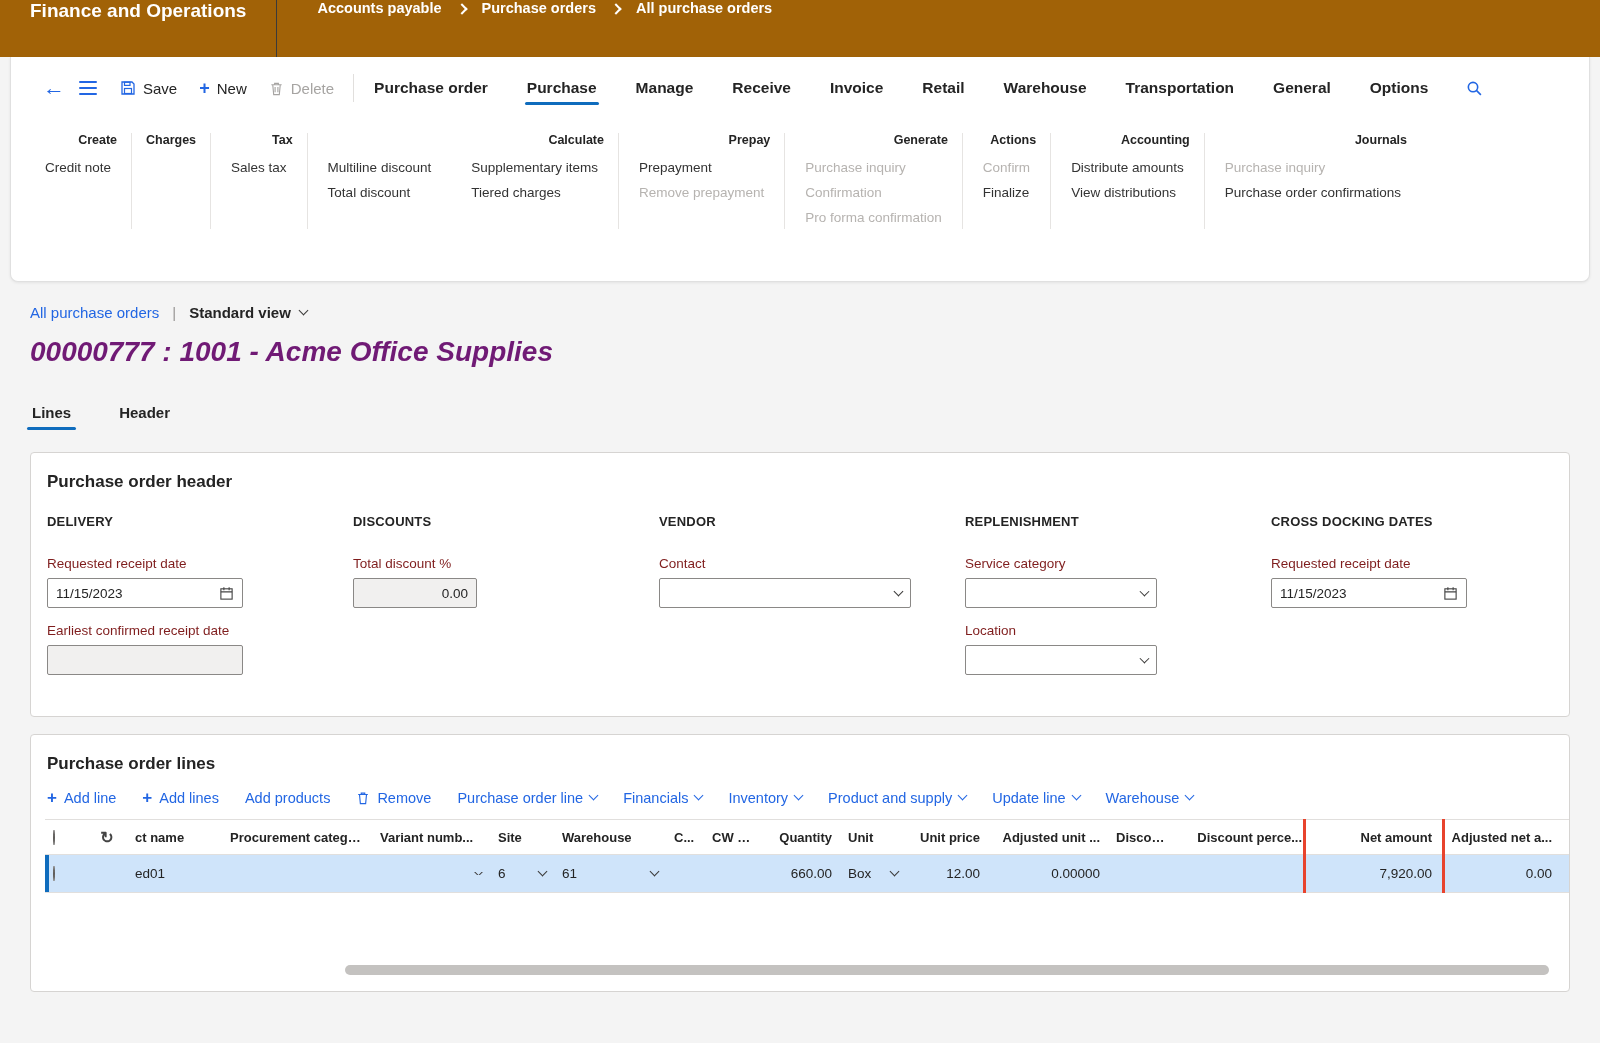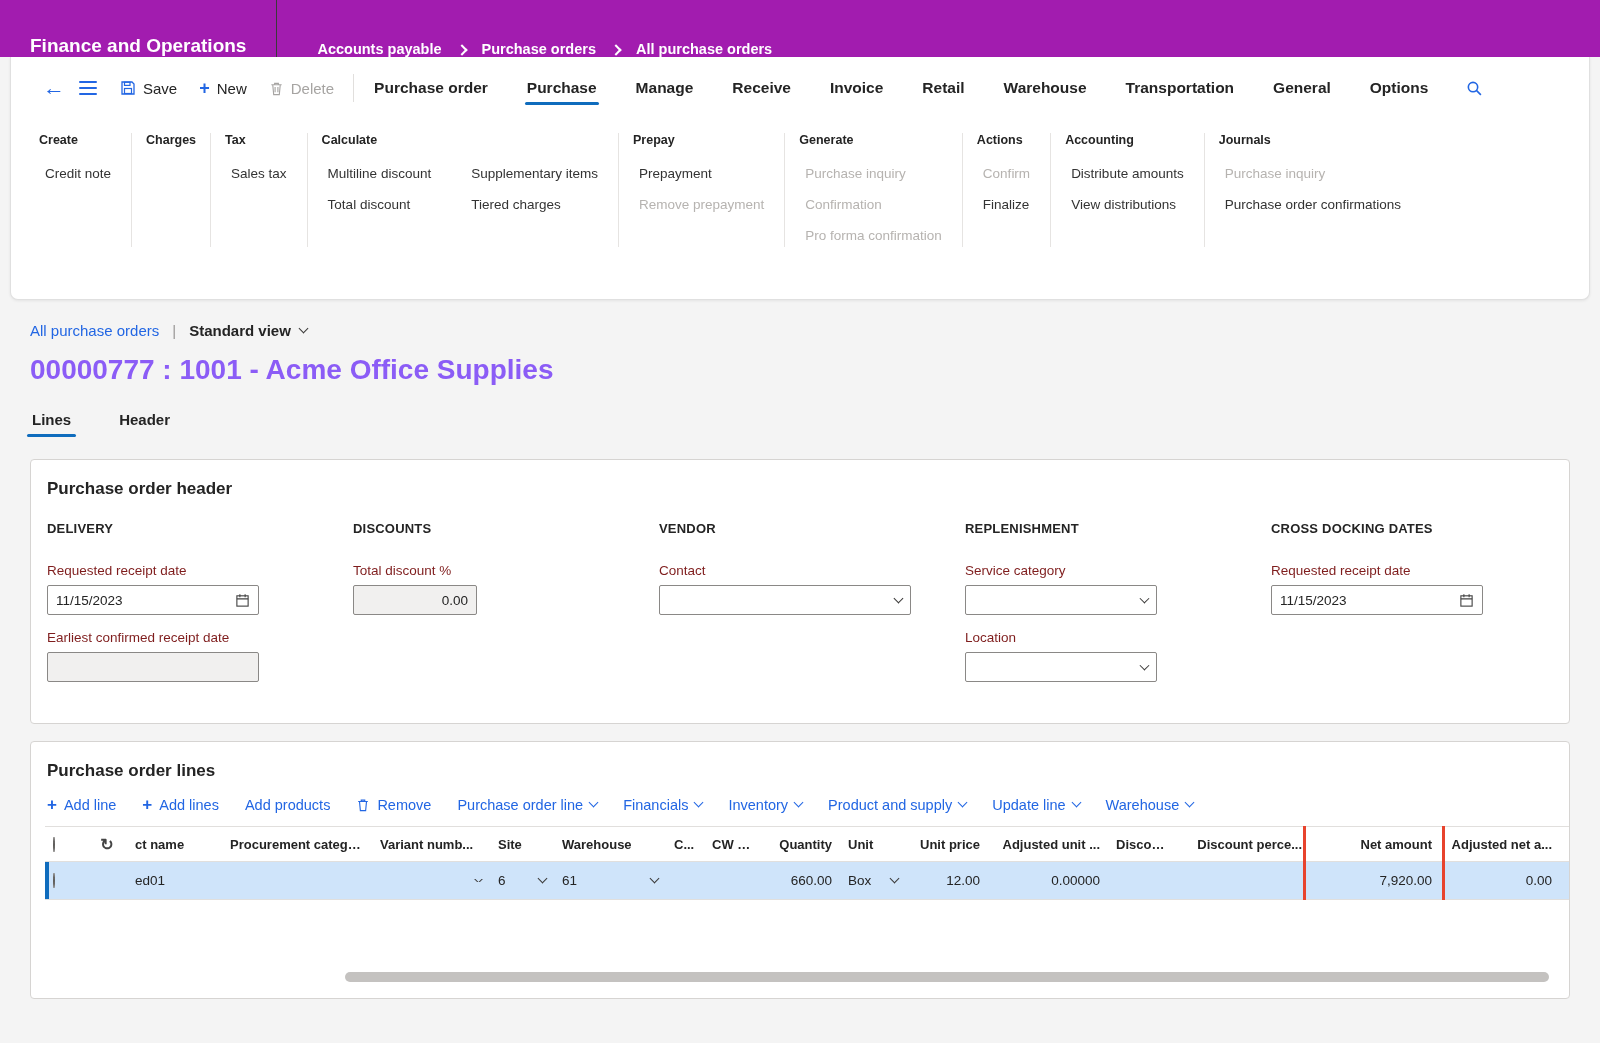"Finance and Operations" .topbar { align-items: flex-end -> flex-start; background: #a21caf -> #a16207 }
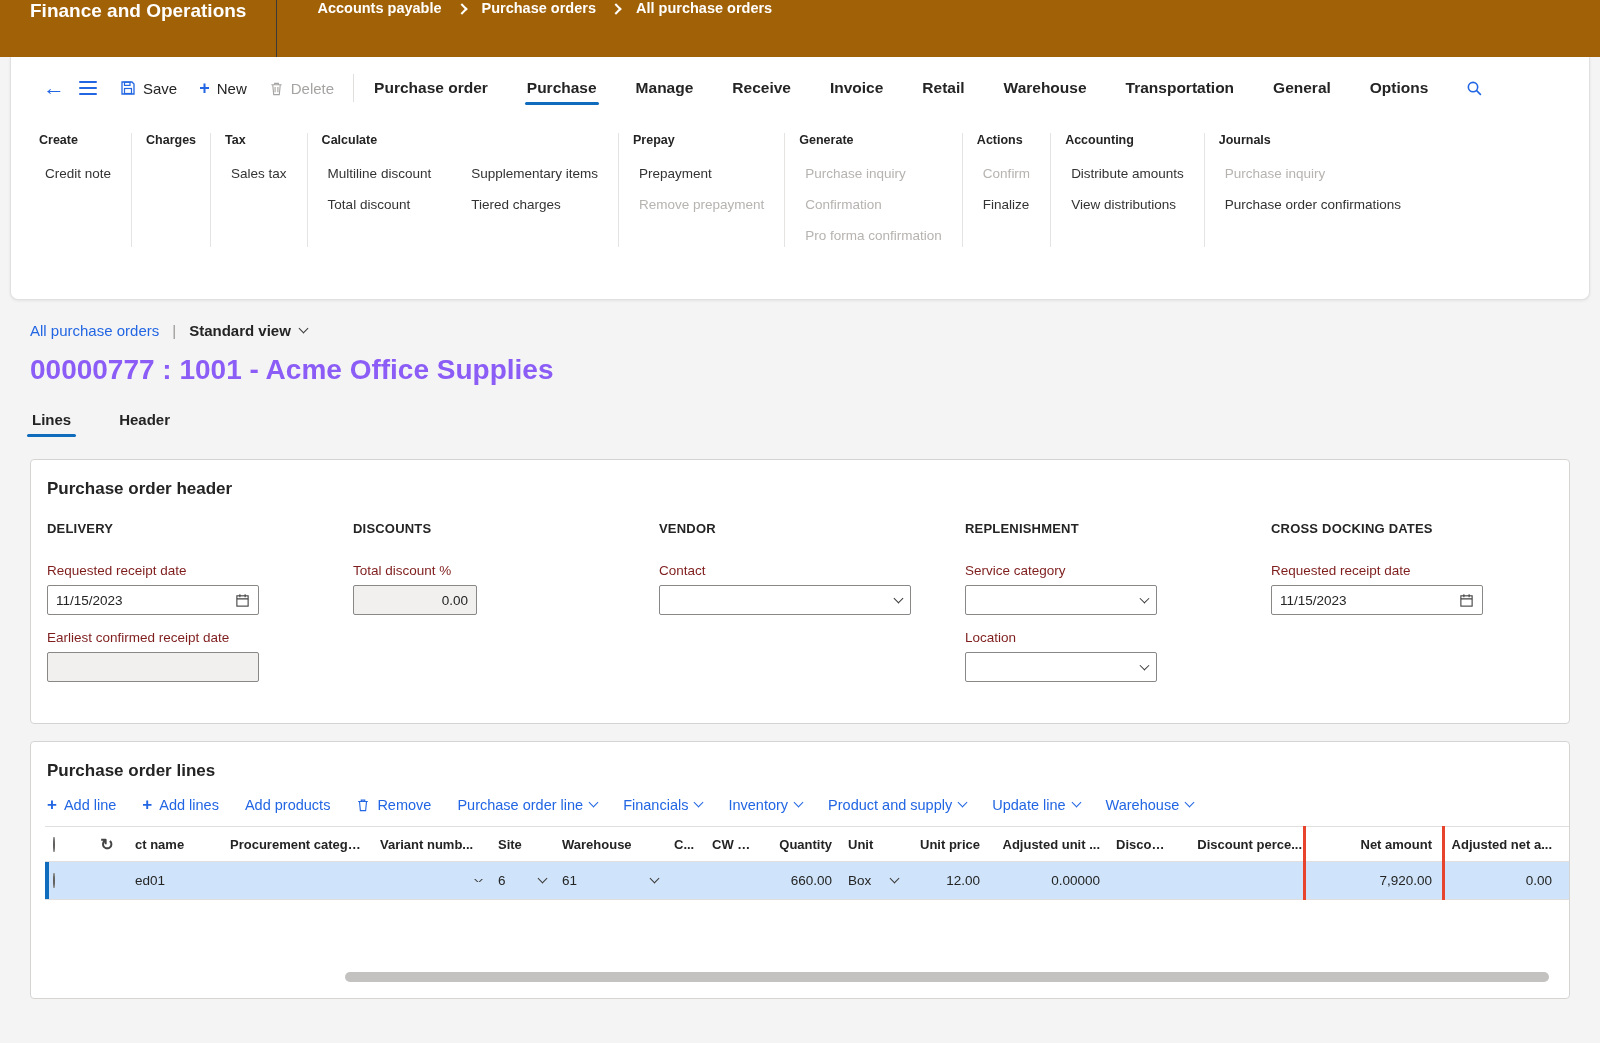"Create" .rgroup-title { text-align: left -> right }
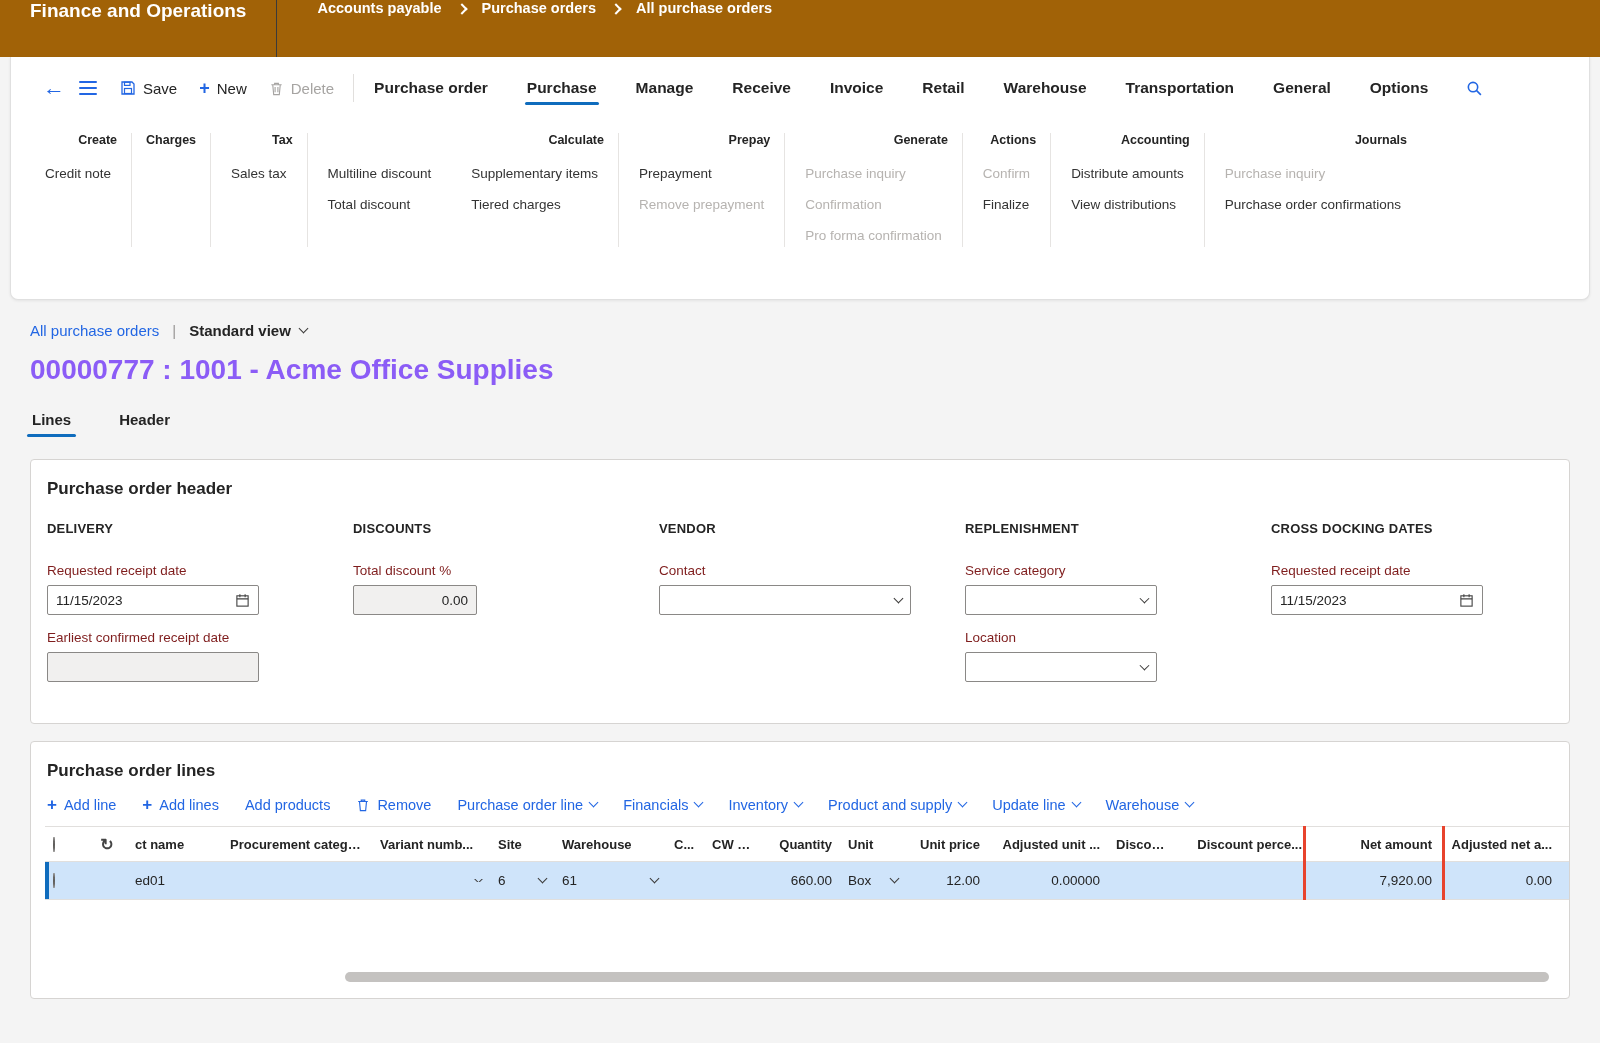"Credit note" .ritem { margin-top: 6px -> none }
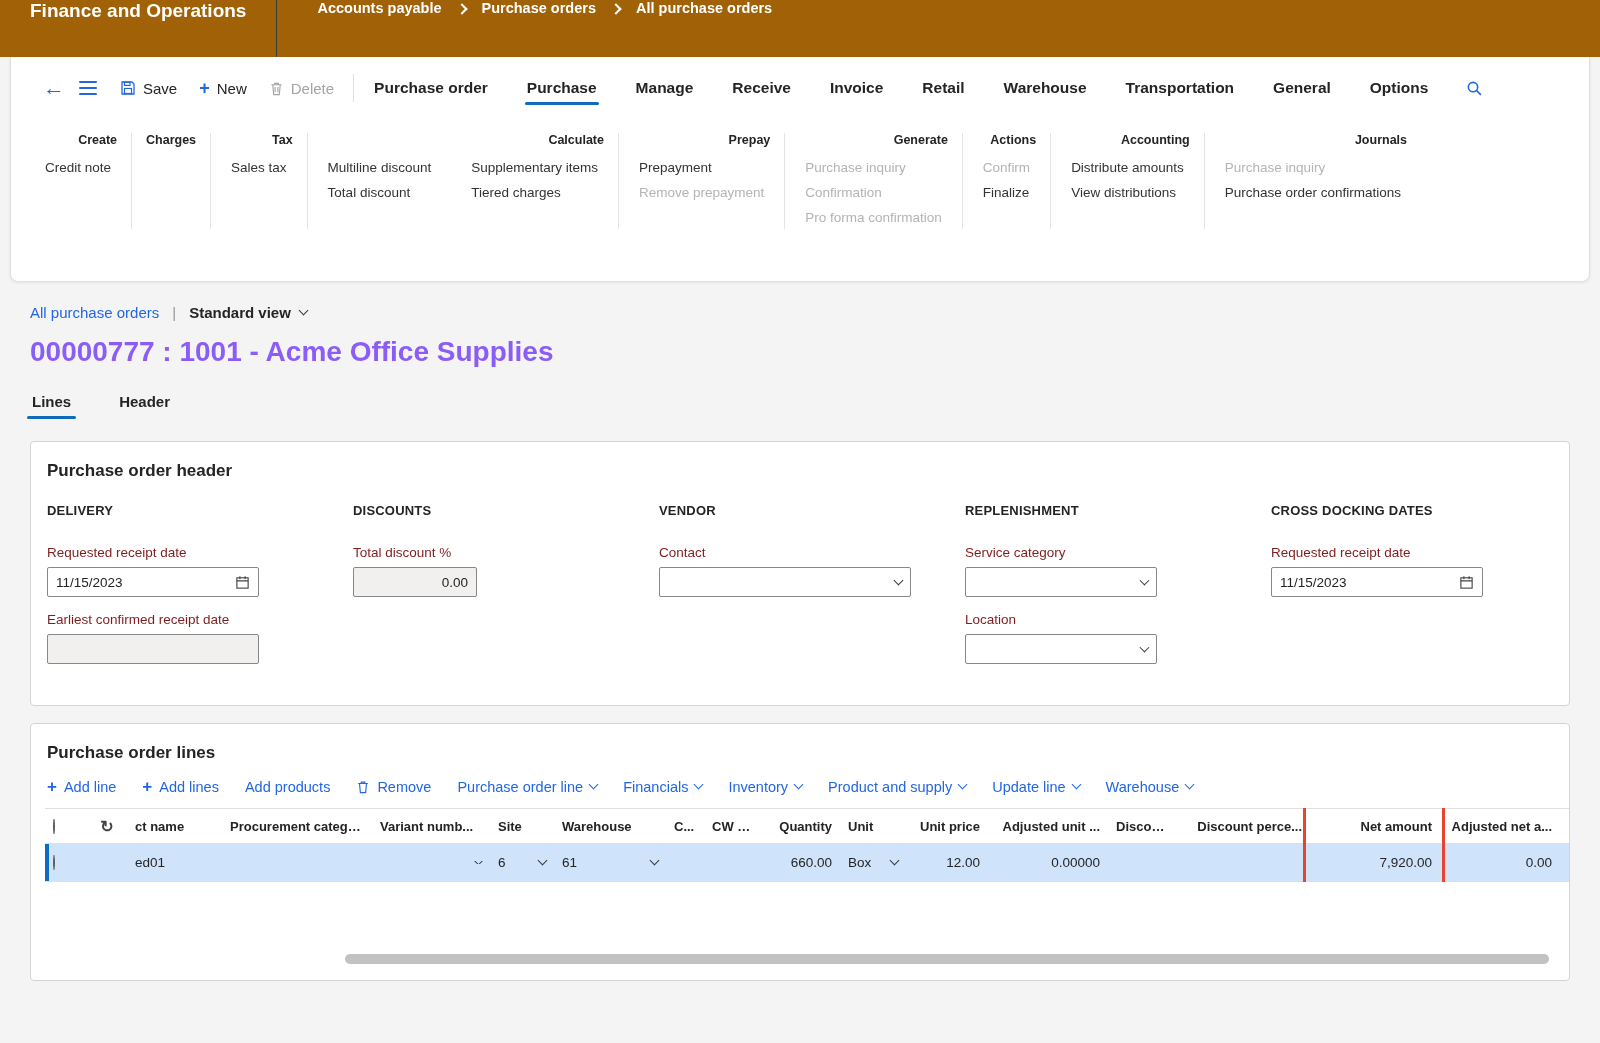"00000777 : 1001 - Acme" .page-title { color: #8b5cf6 -> #701a75; font-style: none -> italic; margin: 15px 0 25px 0 -> 15px 0 36px 0 }
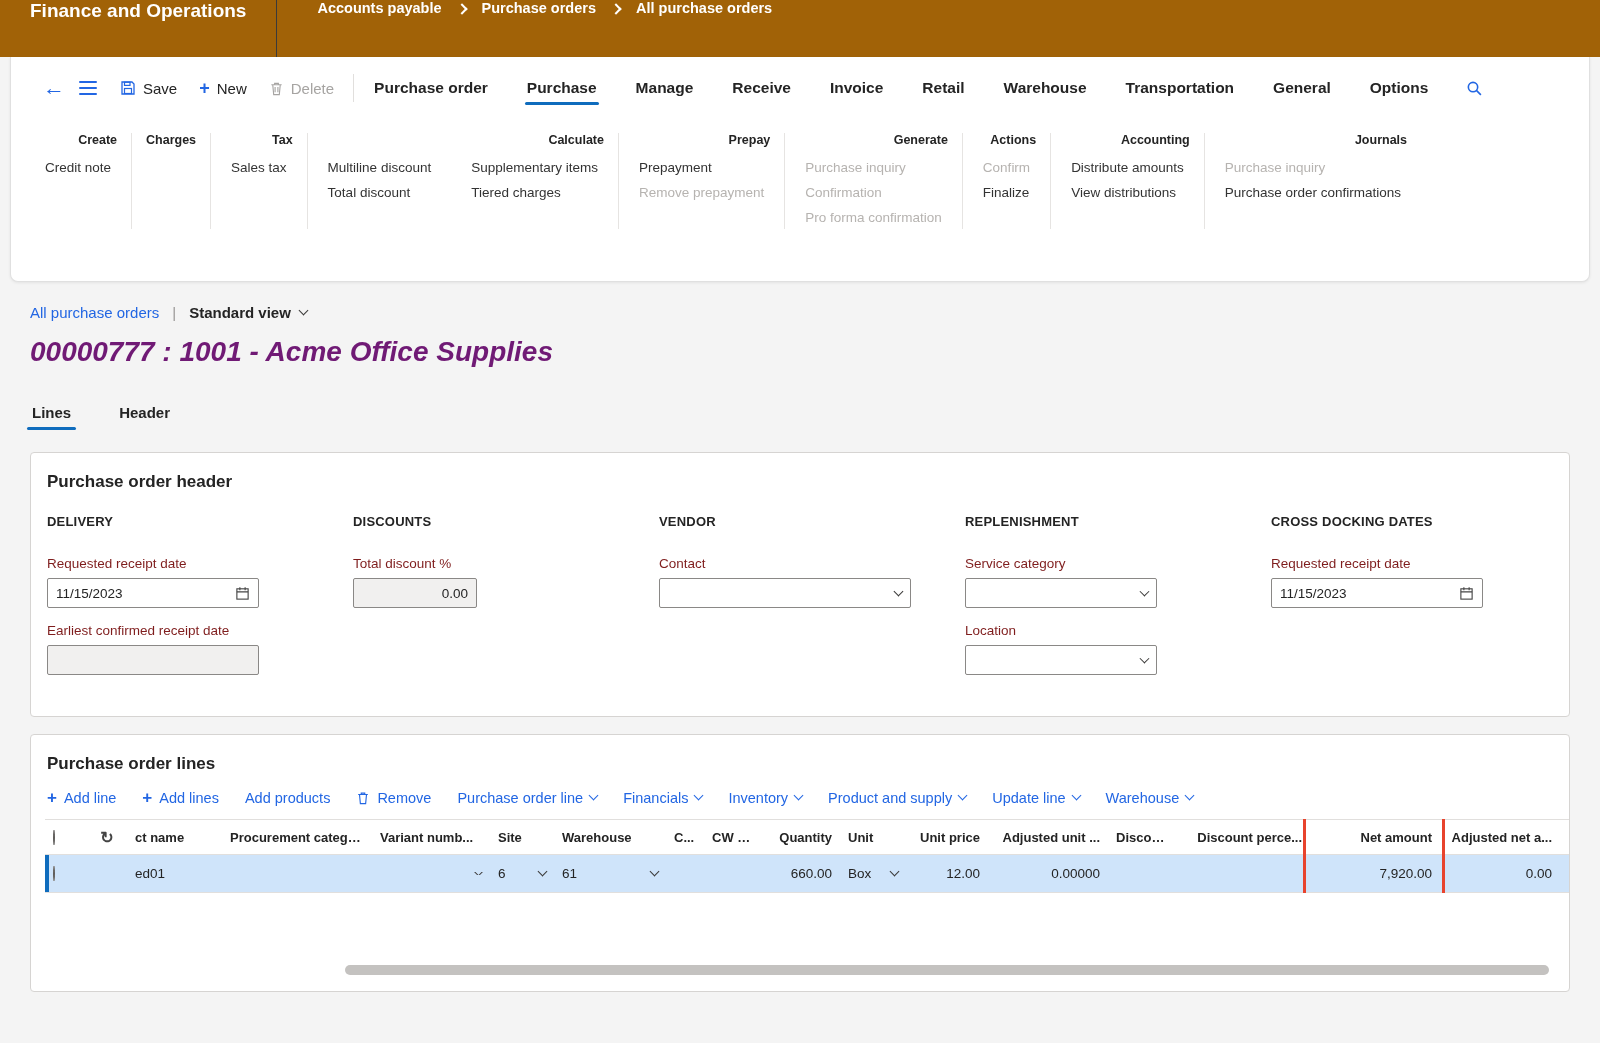"11/15/2023" .w196 { width: 212px -> 196px }
